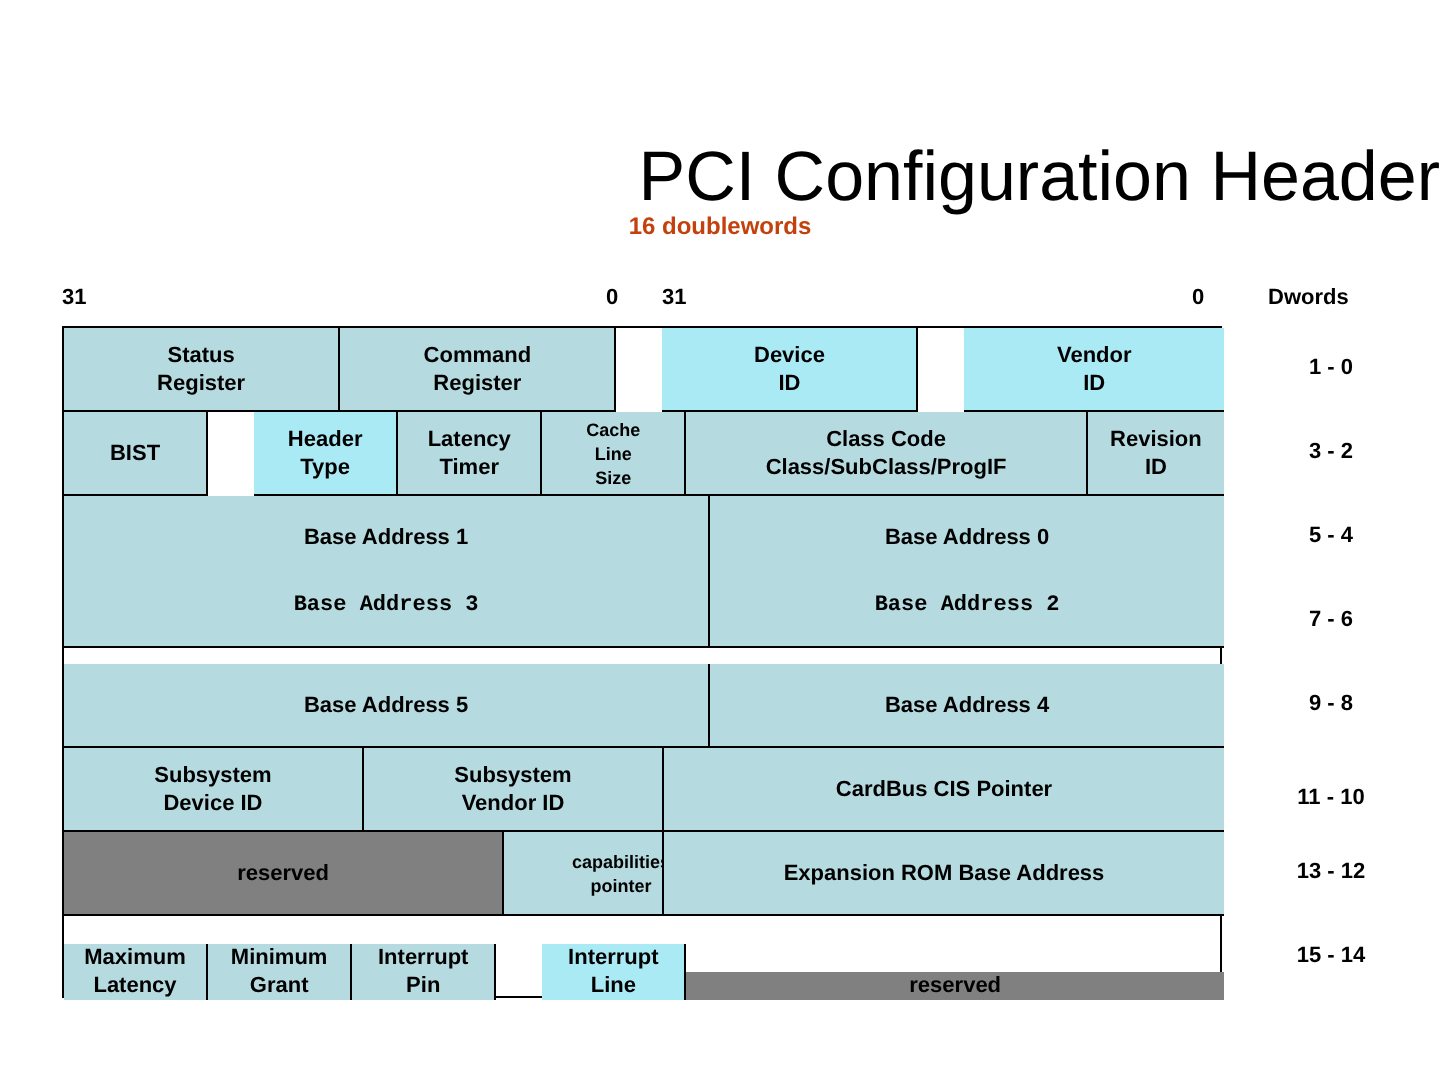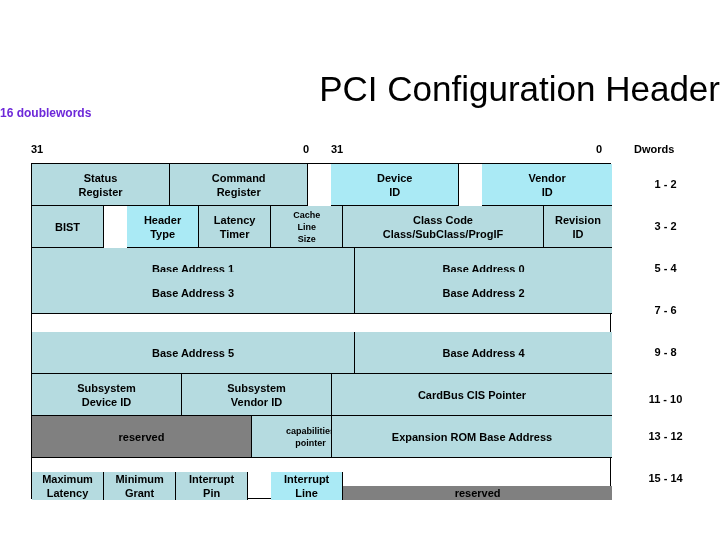"16 doublewords" #subtitle { color: #6d28d9 -> #c2410c; text-align: left -> center }
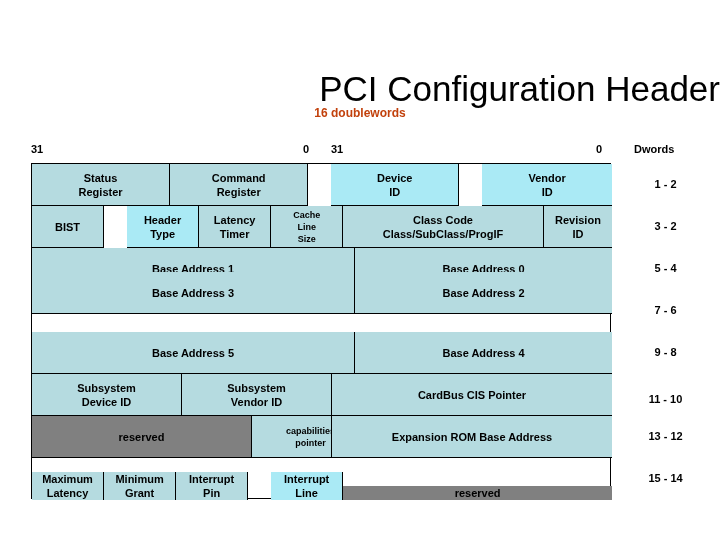"1 - 2" div.dword { text: 2 -> 0 }
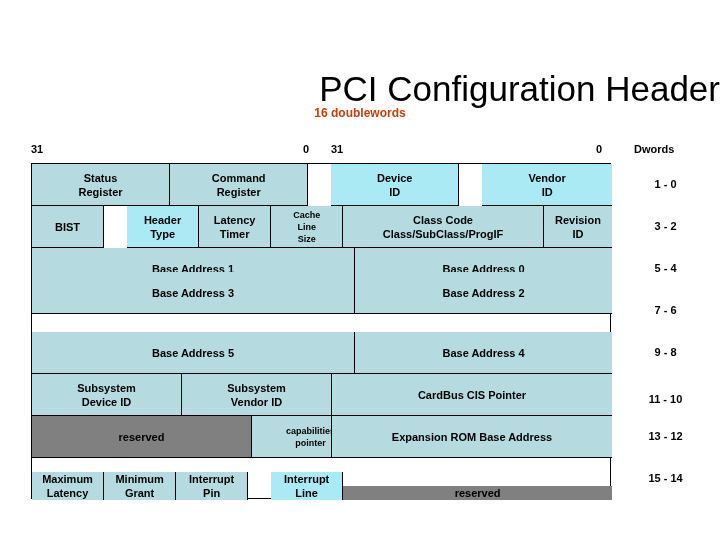"Base Address 3" .r3 { font-family: none -> Liberation Mono, monospace; top: 108px -> 118px }
